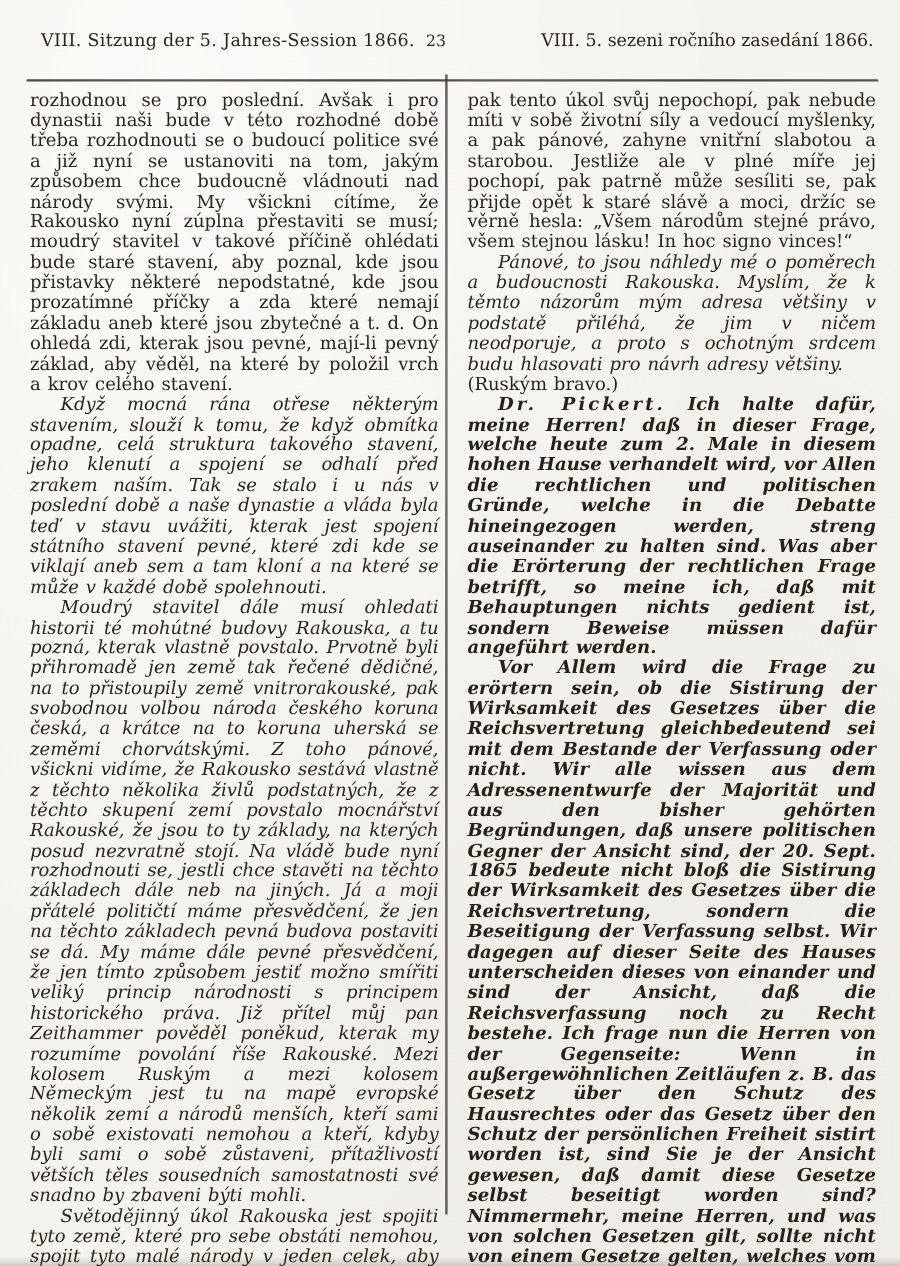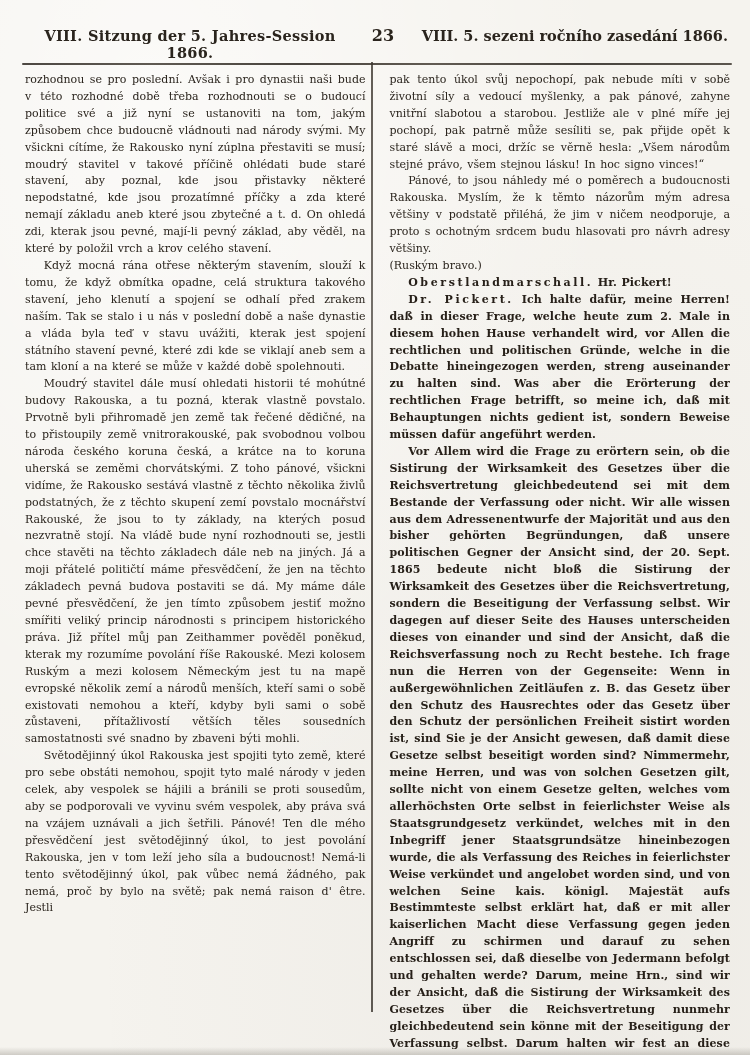"VIII. Sitzung der 5. Jahres-Session" .header { font-weight: bold -> normal; padding: 26px 22px 2px 25px -> 26px 22px 24px 25px }
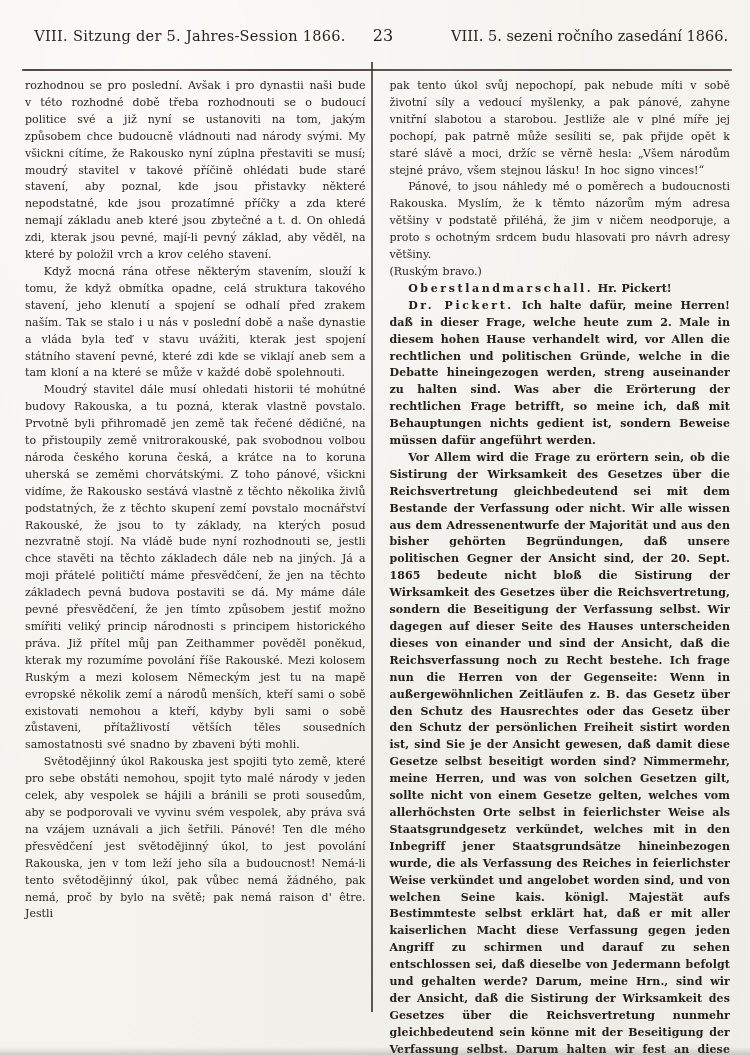"23" .header .h-num { font-size: 16px -> 13px; text-align: center -> left }
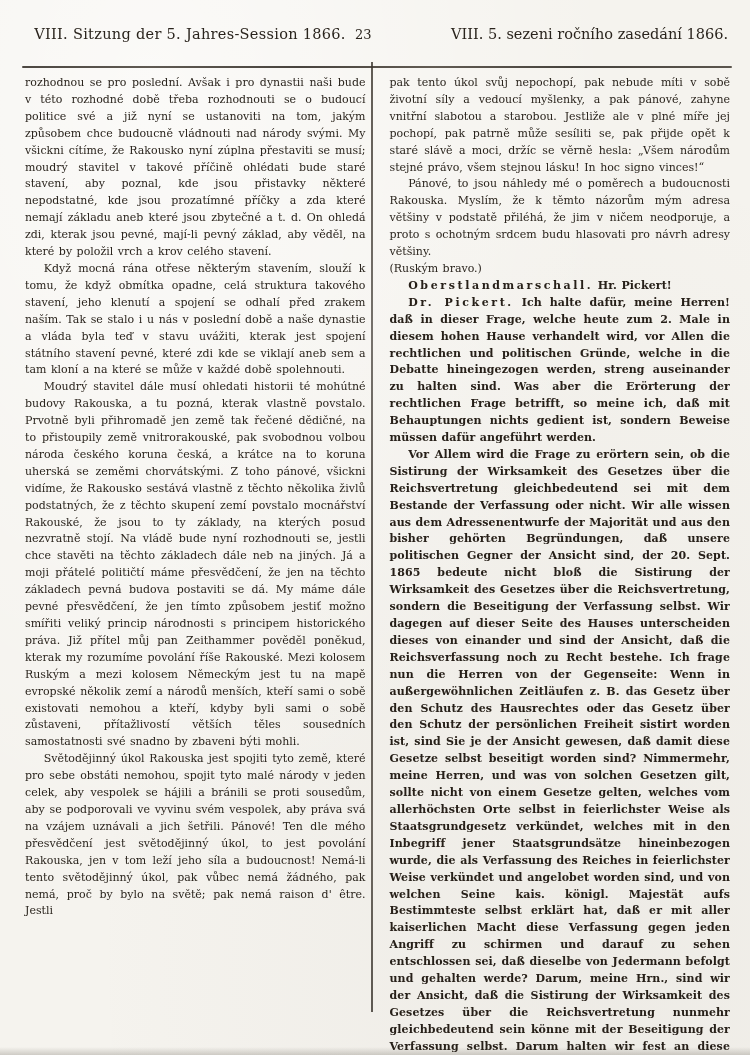"rozhodnou se pro poslední. Avšak" p.para { font-size: 11px -> 15px }
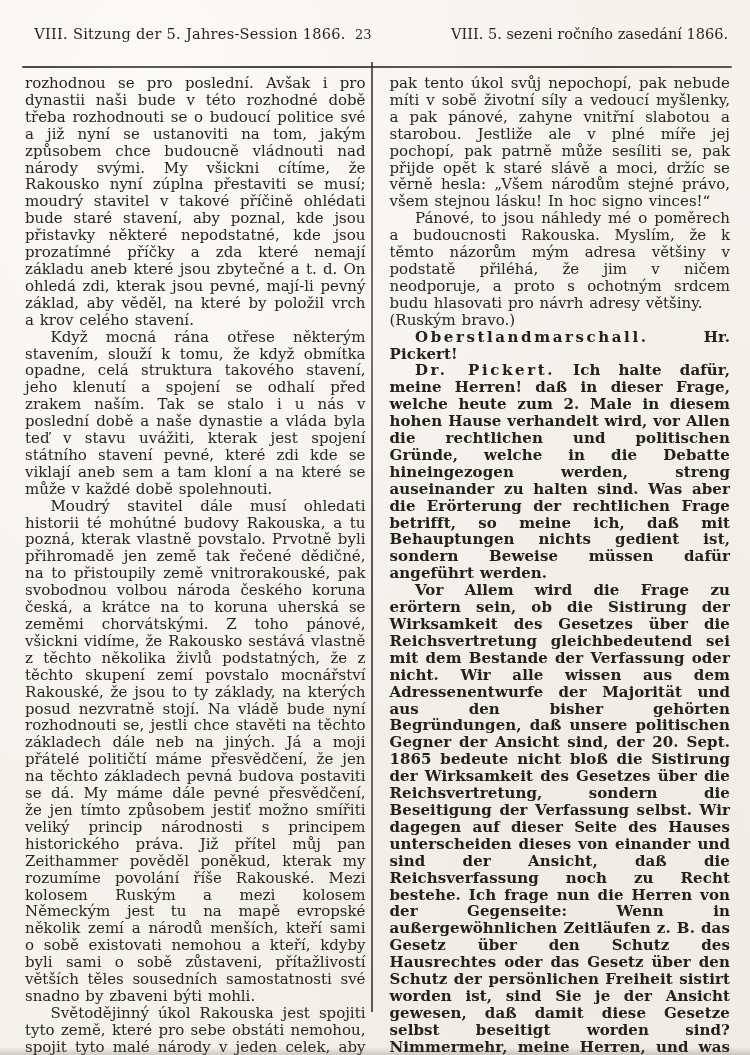"Pánové, to jsou náhledy mé" p.para.indent { font-style: none -> italic }
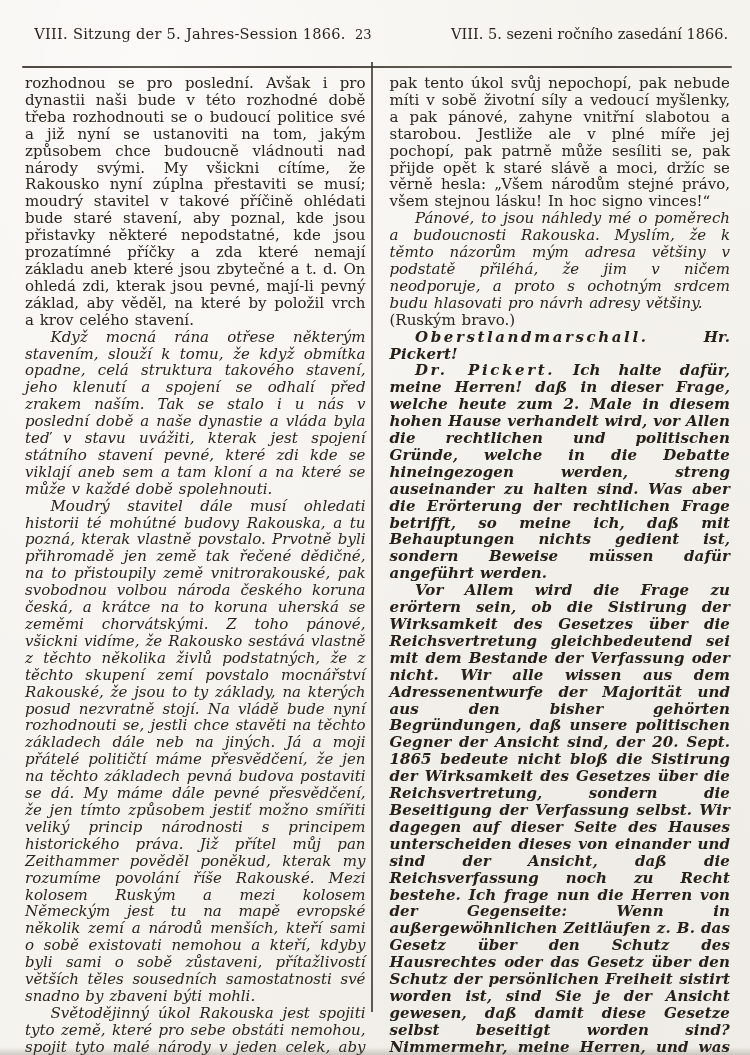"Oberstlandmarschall. Hr. Pickert!" p.para { html: <p><span>Oberstlandmarschall.</span><span> Hr. Pickert!</span></p> -> none }
